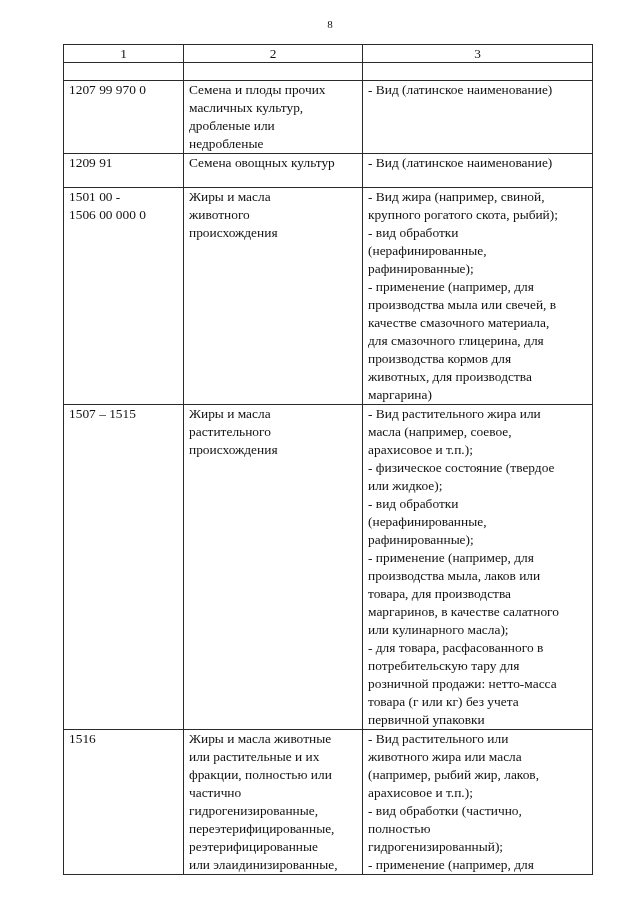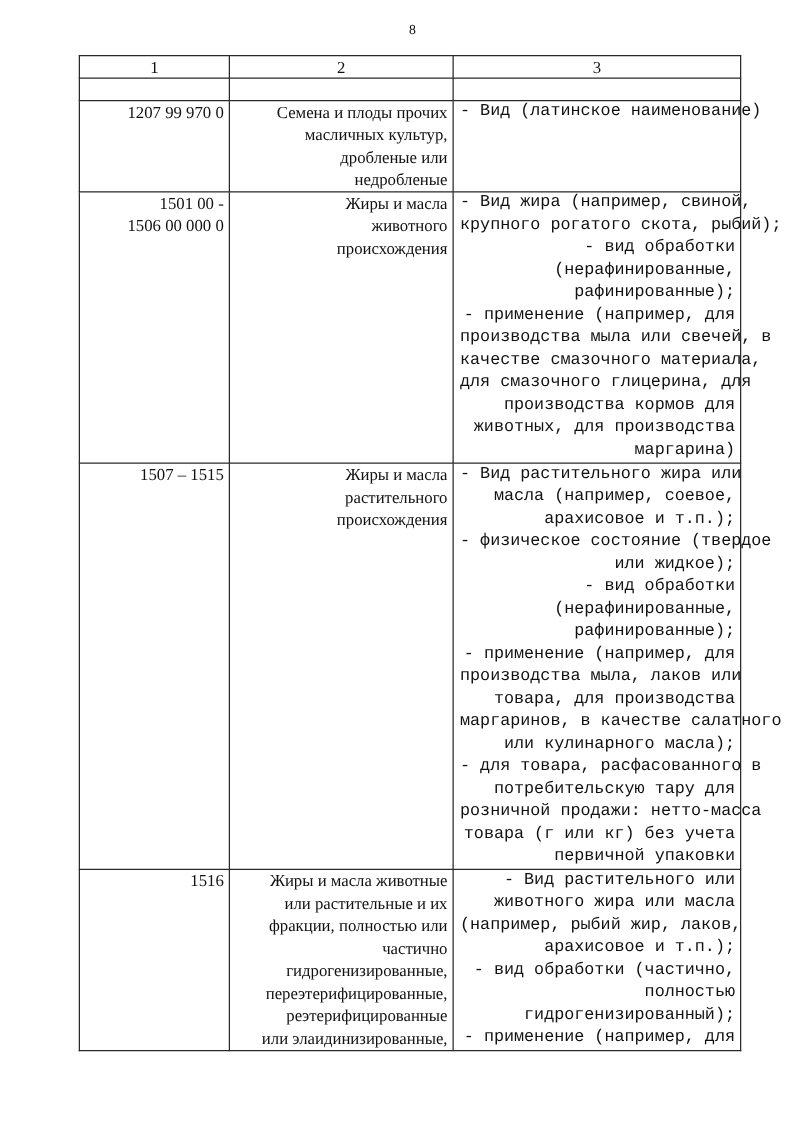"1207 99 970 0" table.doc-table td, table.doc-table th { text-align: right -> left }
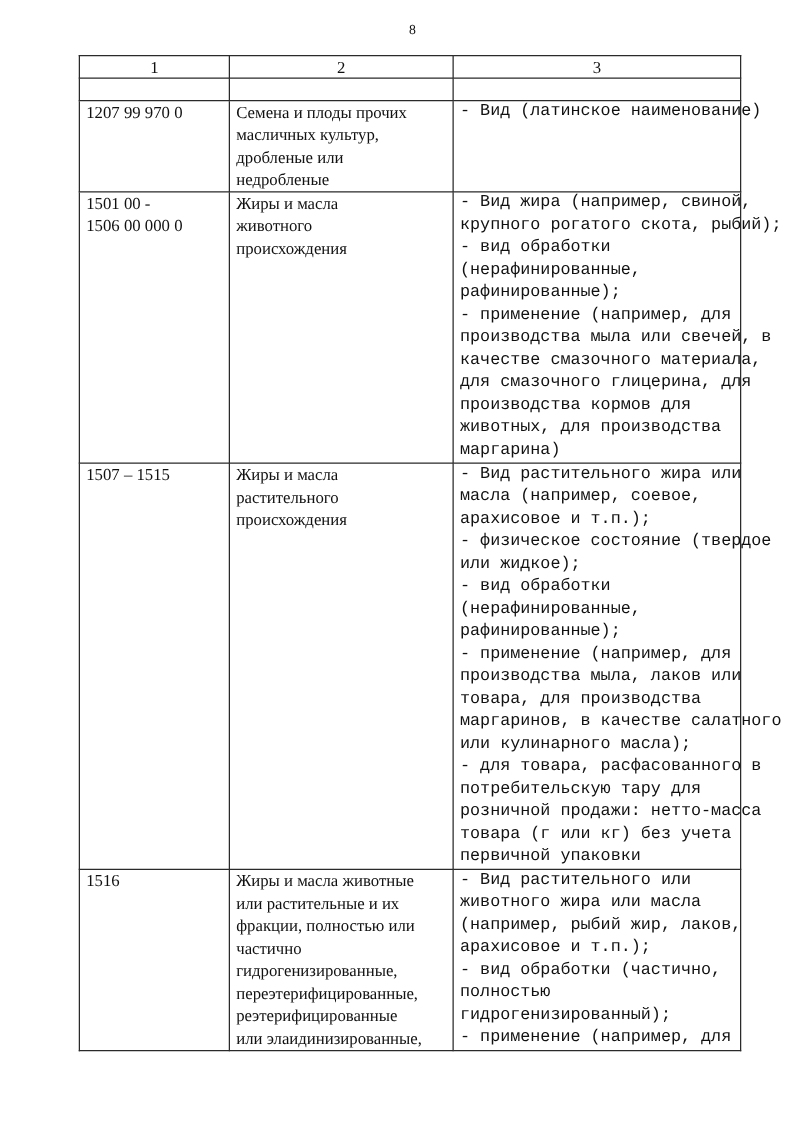"- Вид (латинское наименование)" td.col3 { font-family: Liberation Mono, monospace -> none }
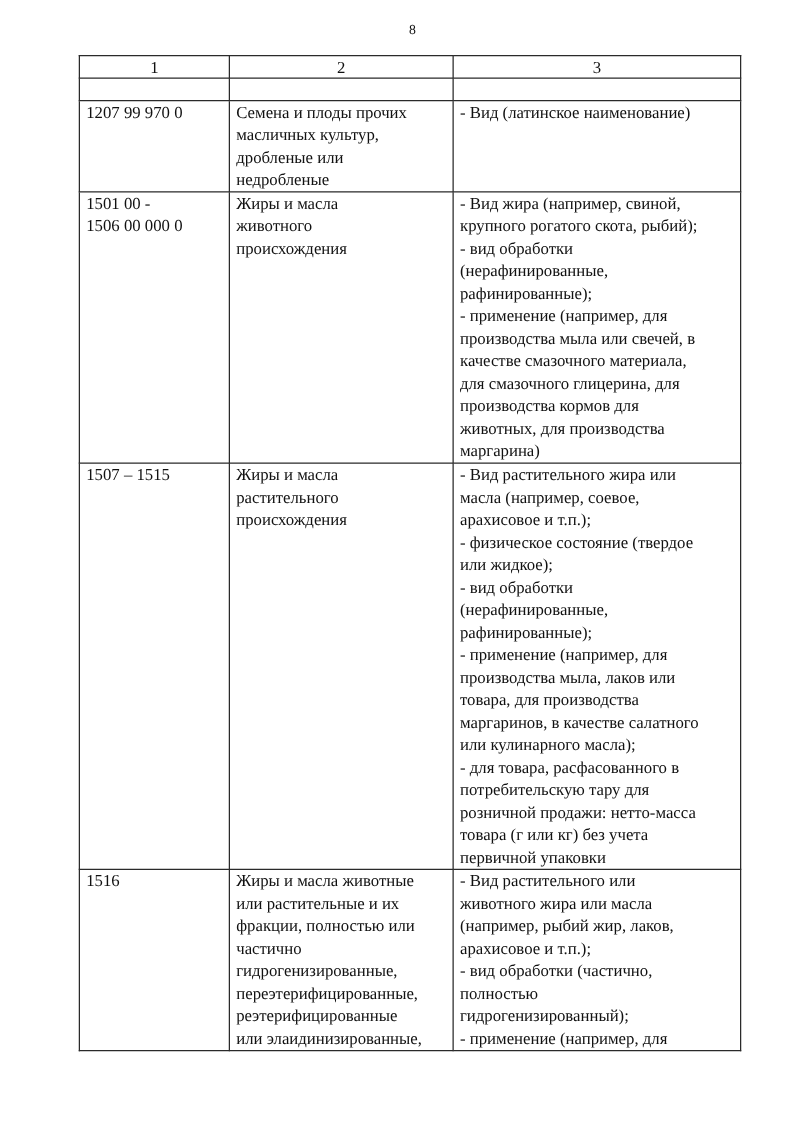"1209 91" tr.r2 { html: none -> <tr> <td> <span>1209 91</span> </td> <td> <span>Семена овощных культур</span> </td> <td> <span>- Вид (латинское наименование)</span> </td> </tr> }
